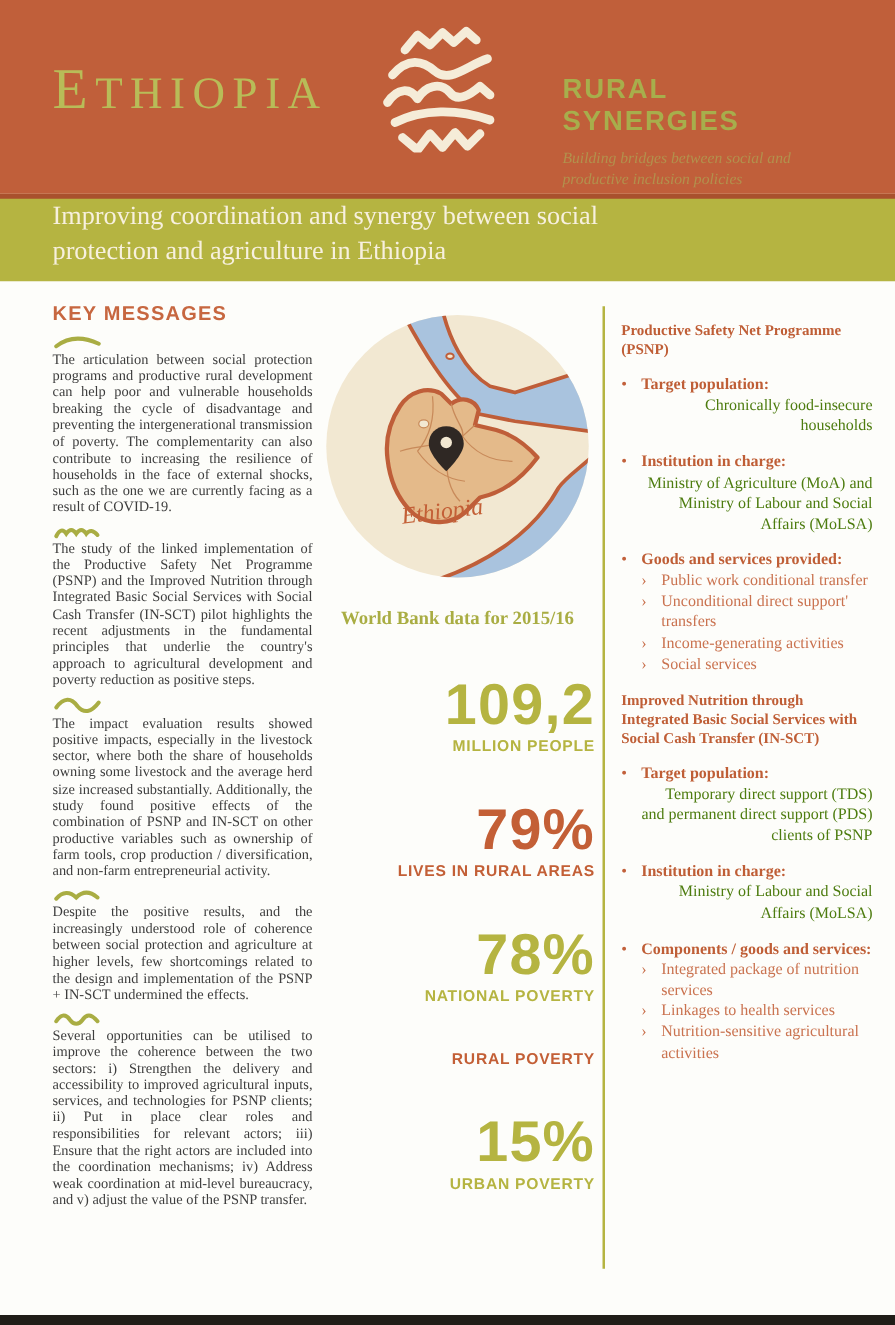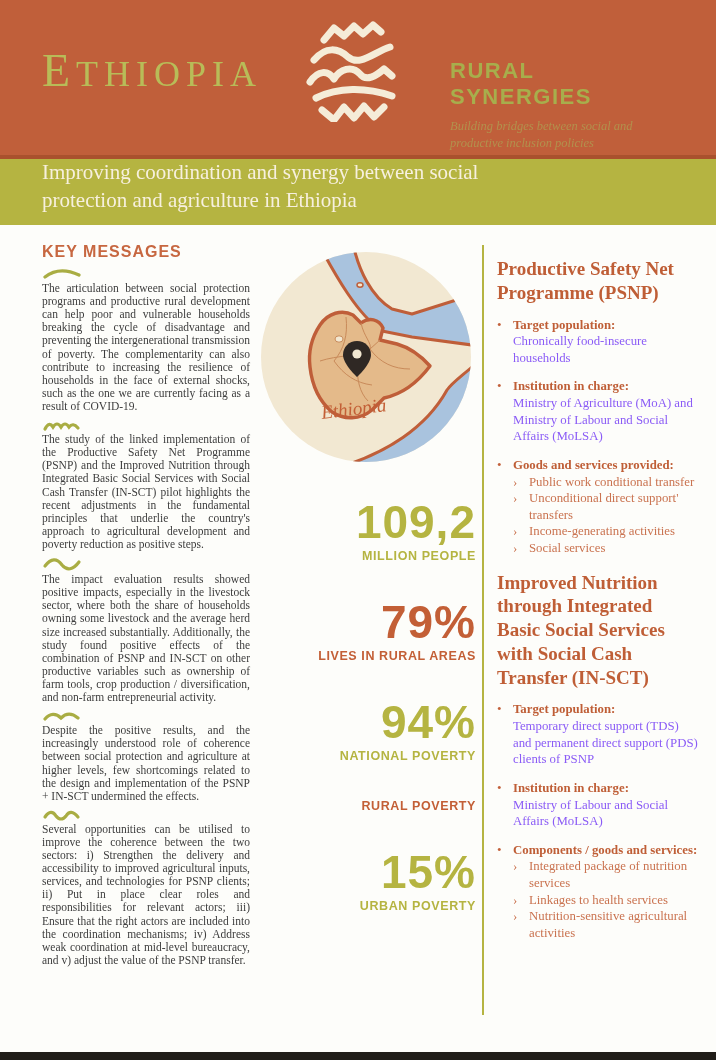"Productive Safety Net Programme (PSNP)" .sb-heading { font-size: 19px -> 12px }
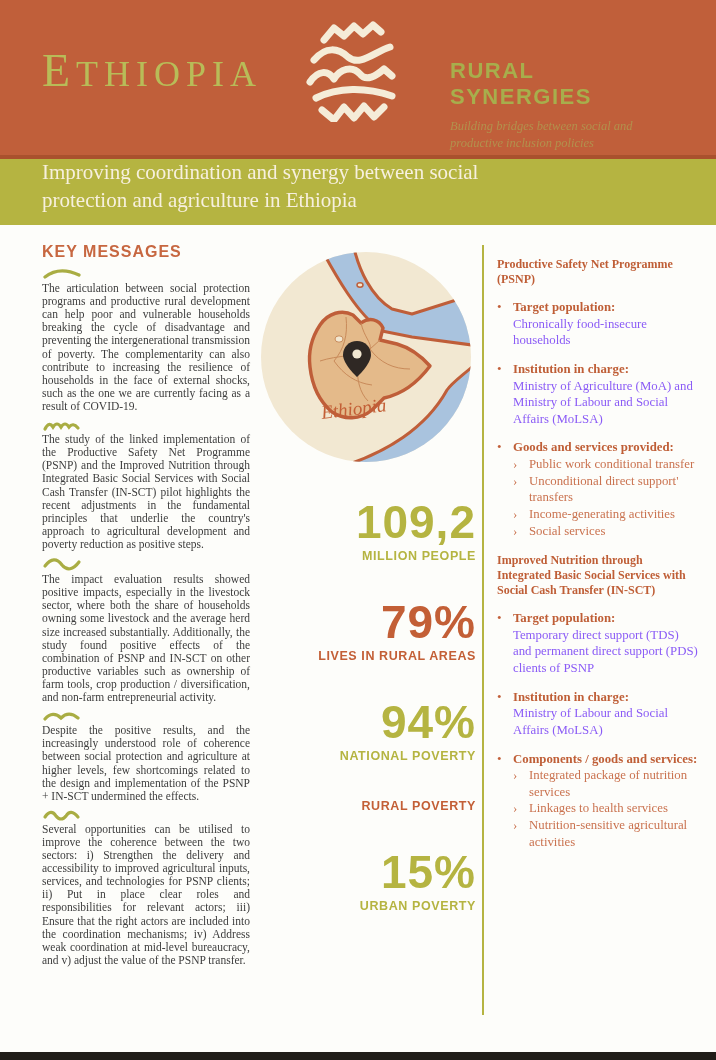"Chronically food-insecure households" .sb-text { color: #8b5cf6 -> #4d7c0f; text-align: none -> right }
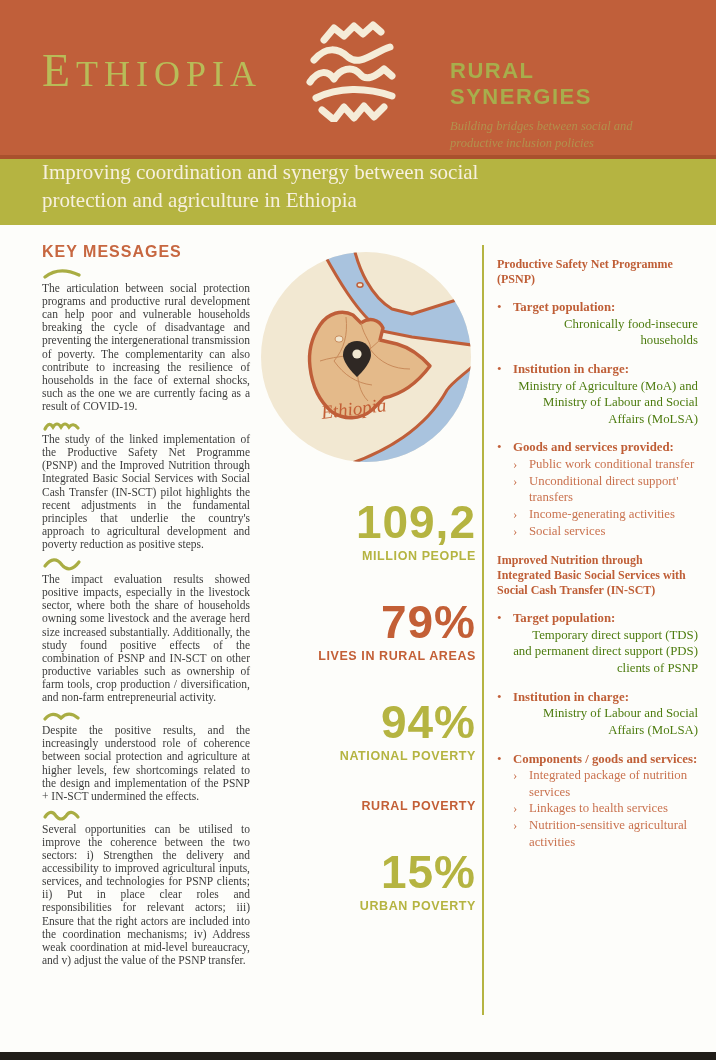"World Bank data for 2015/16" div.stats-source { html: none -> <div>World Bank data for 2015/16</div> }
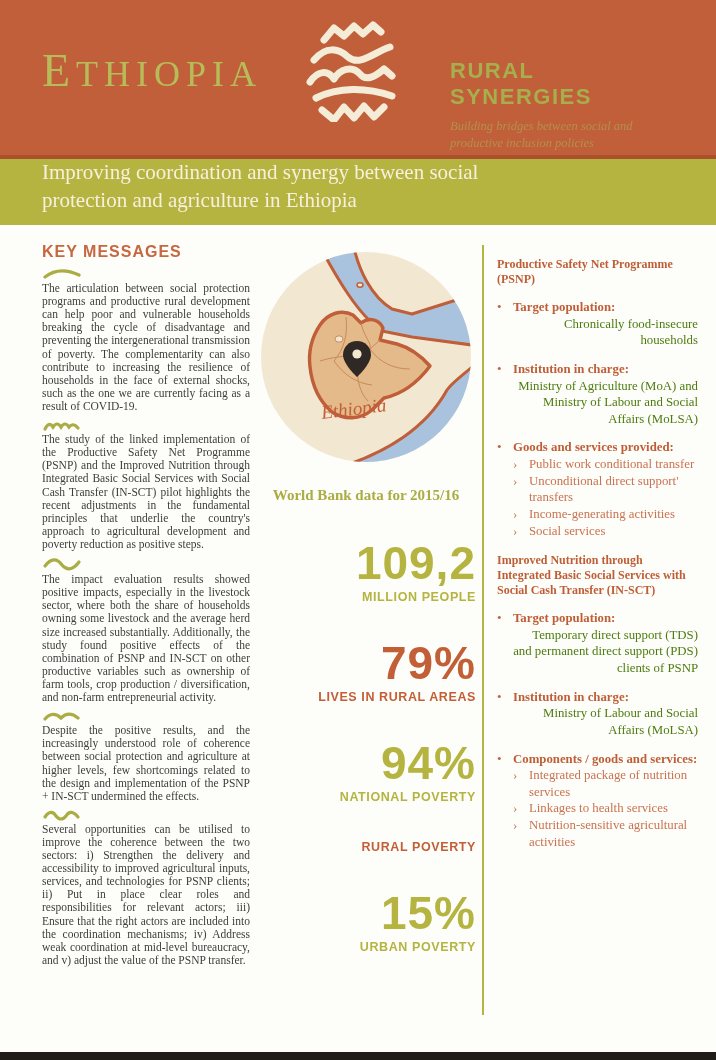"94%" div.stat-value { text: 94% -> 78% }
